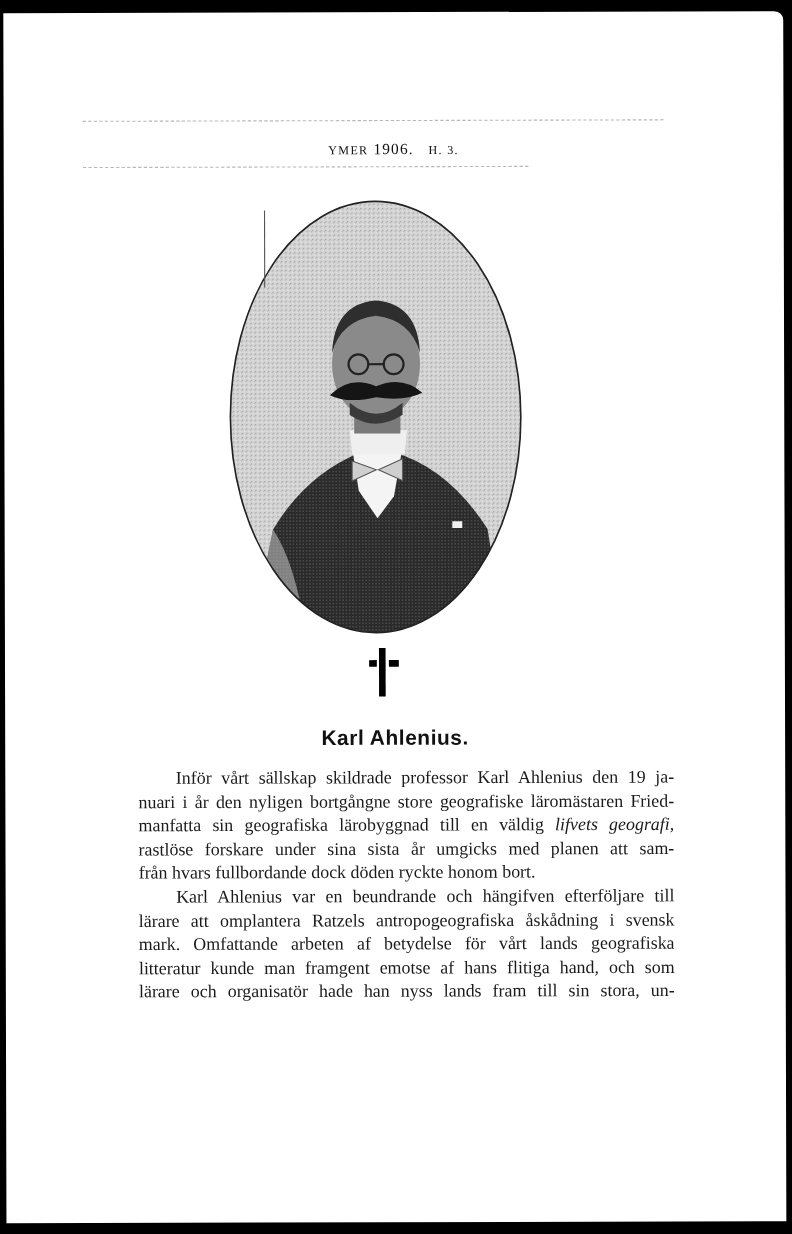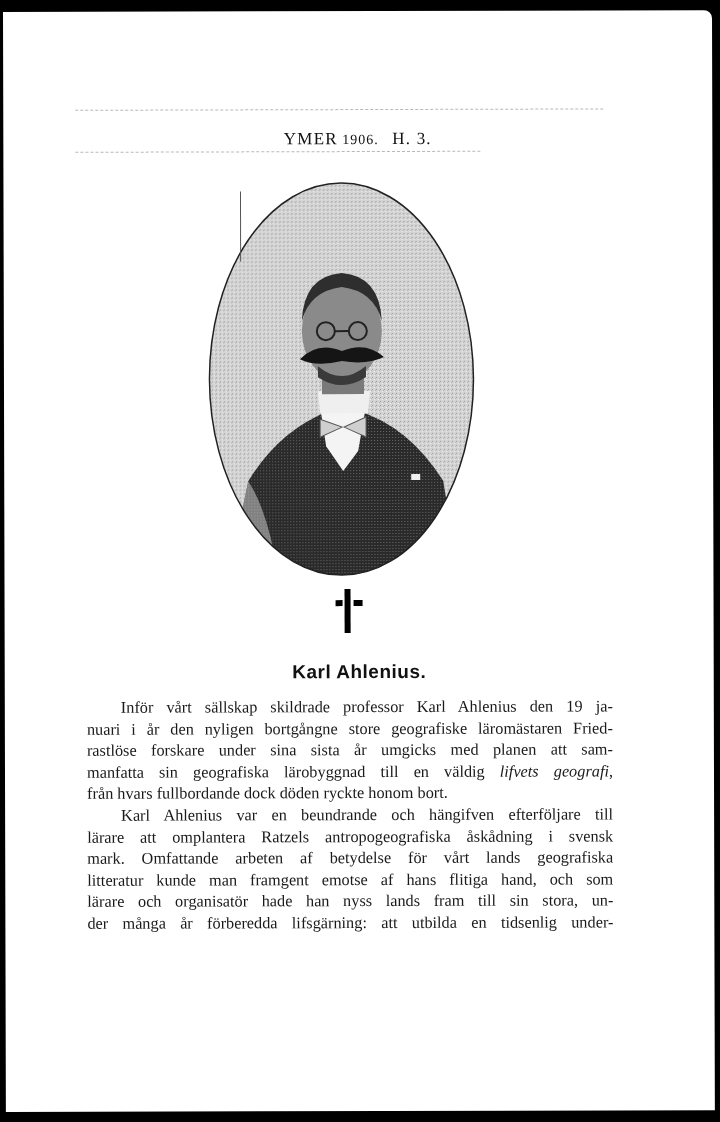"YMER" .running-head .sc { font-size: 17px -> 11px }
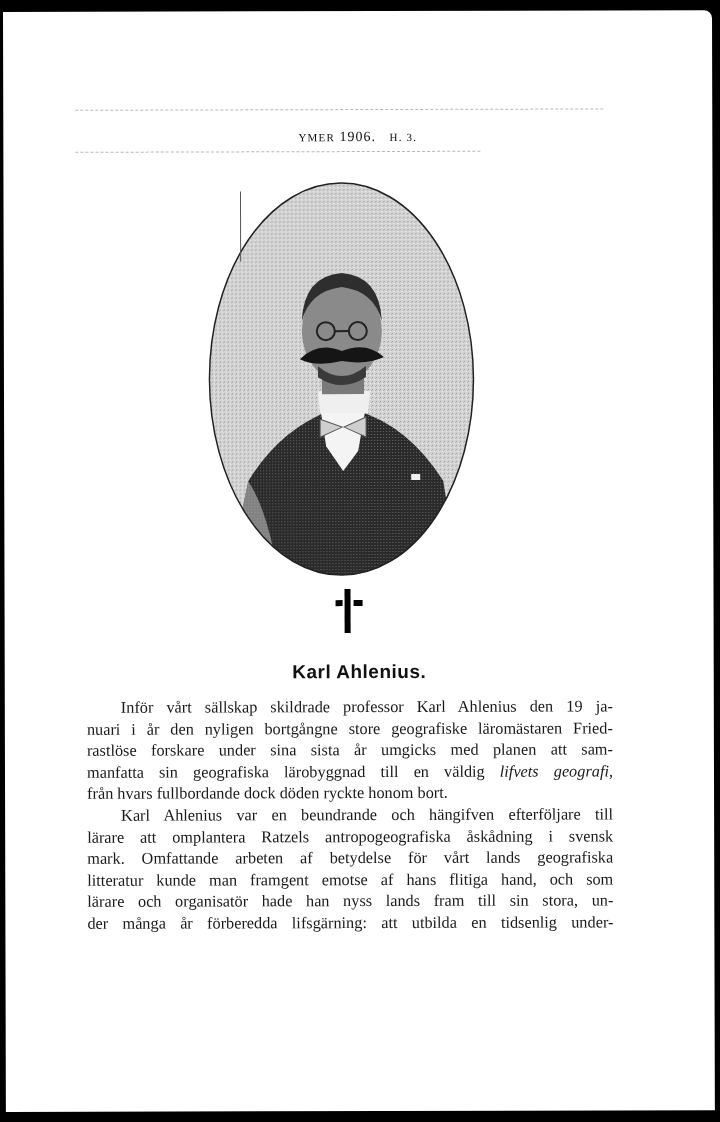"Inför vårt sällskap skildrade professor" .line { margin-left: none -> 39px }
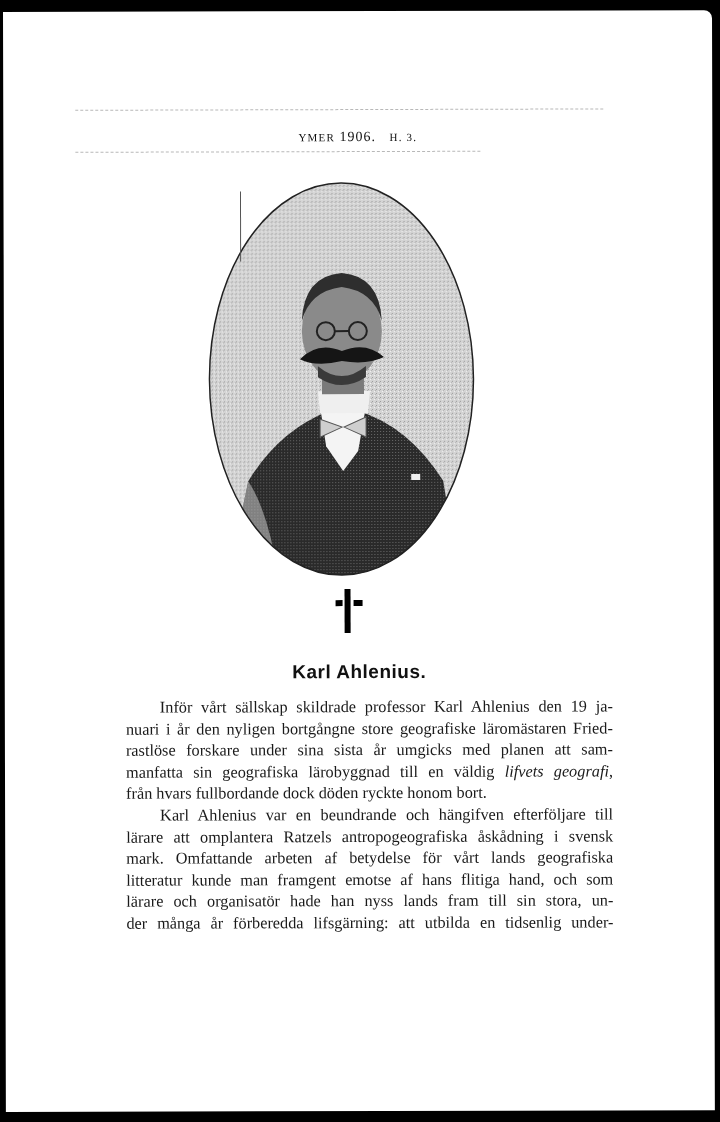"rastlöse forskare under sina sista" span.line { order: before "manfatta sin geografiska lärobyggnad" -> after "manfatta sin geografiska lärobyggnad" }
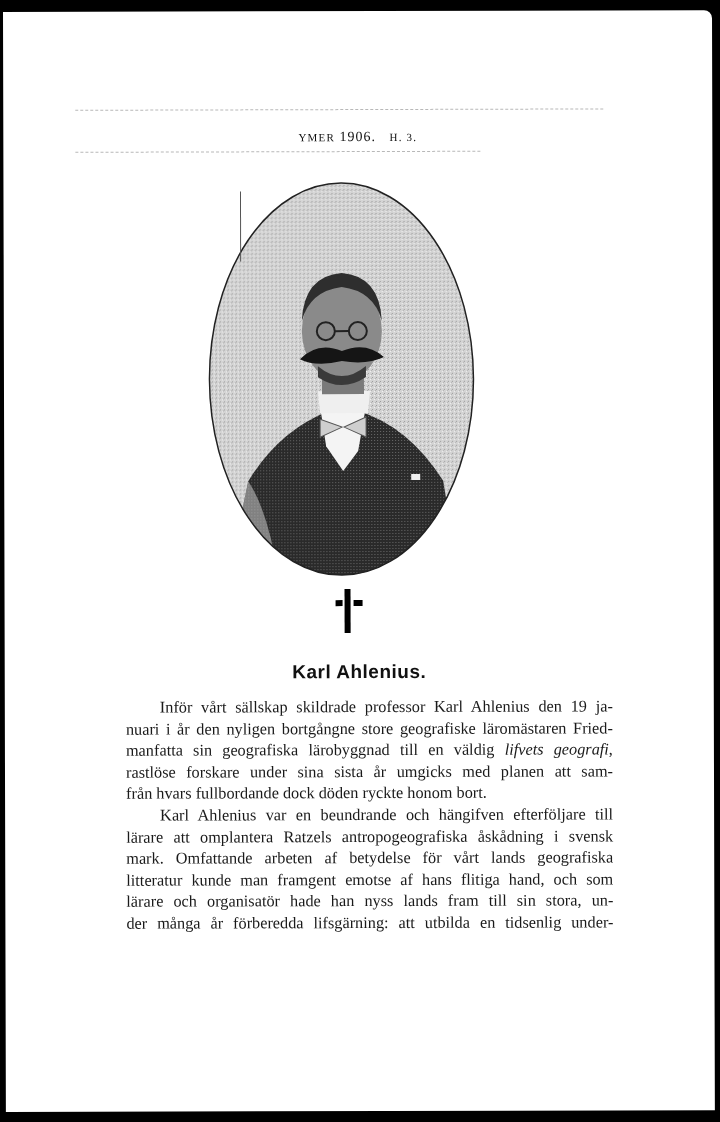"der många år förberedda lifsgärning:" span.line { html: <span>der många år förberedda lifsgärning: att utbilda en tidsenlig under-</span> -> none }
